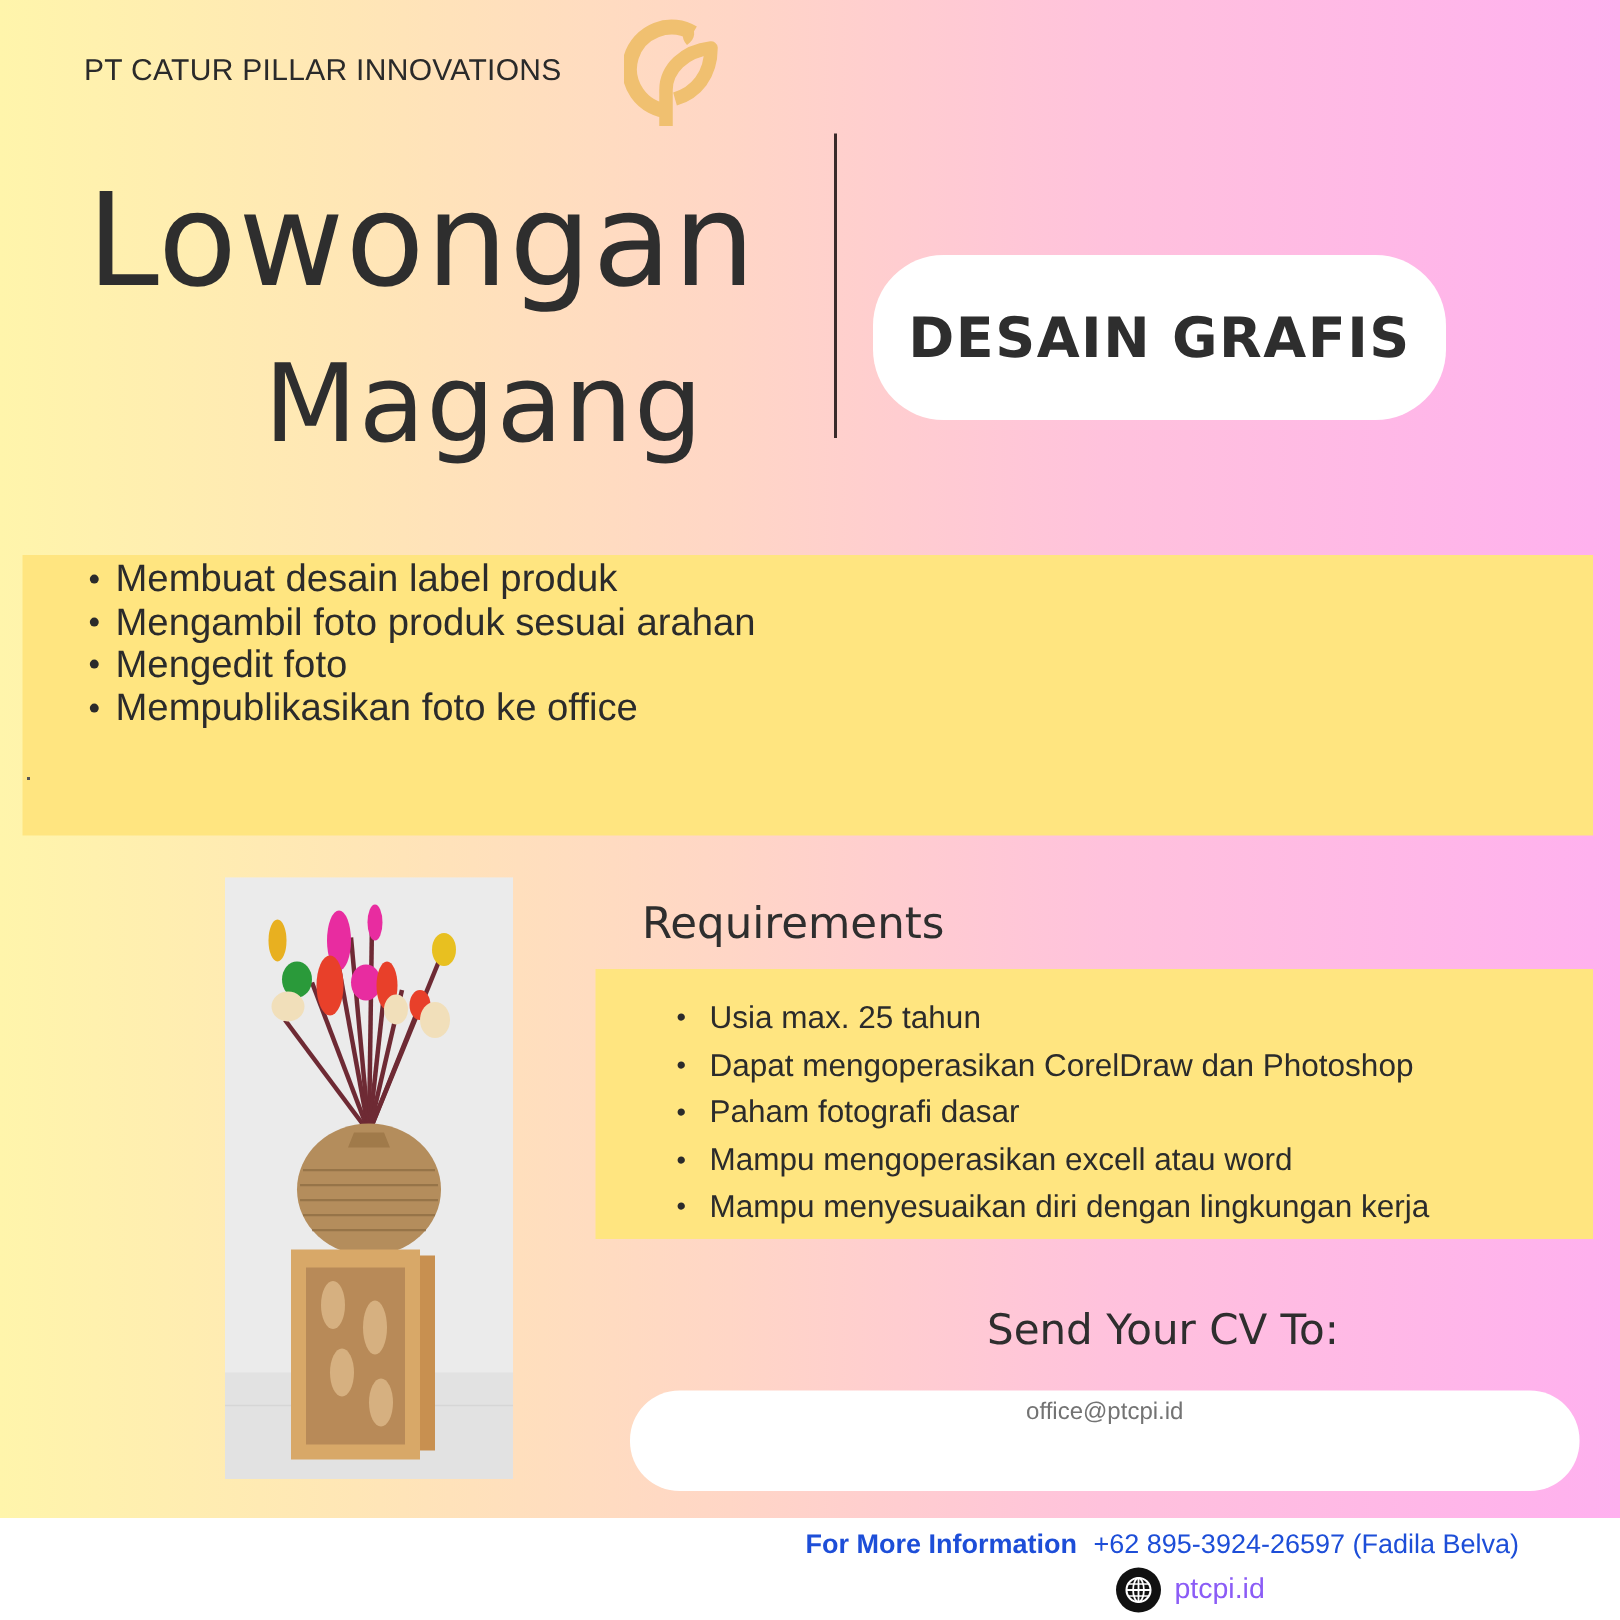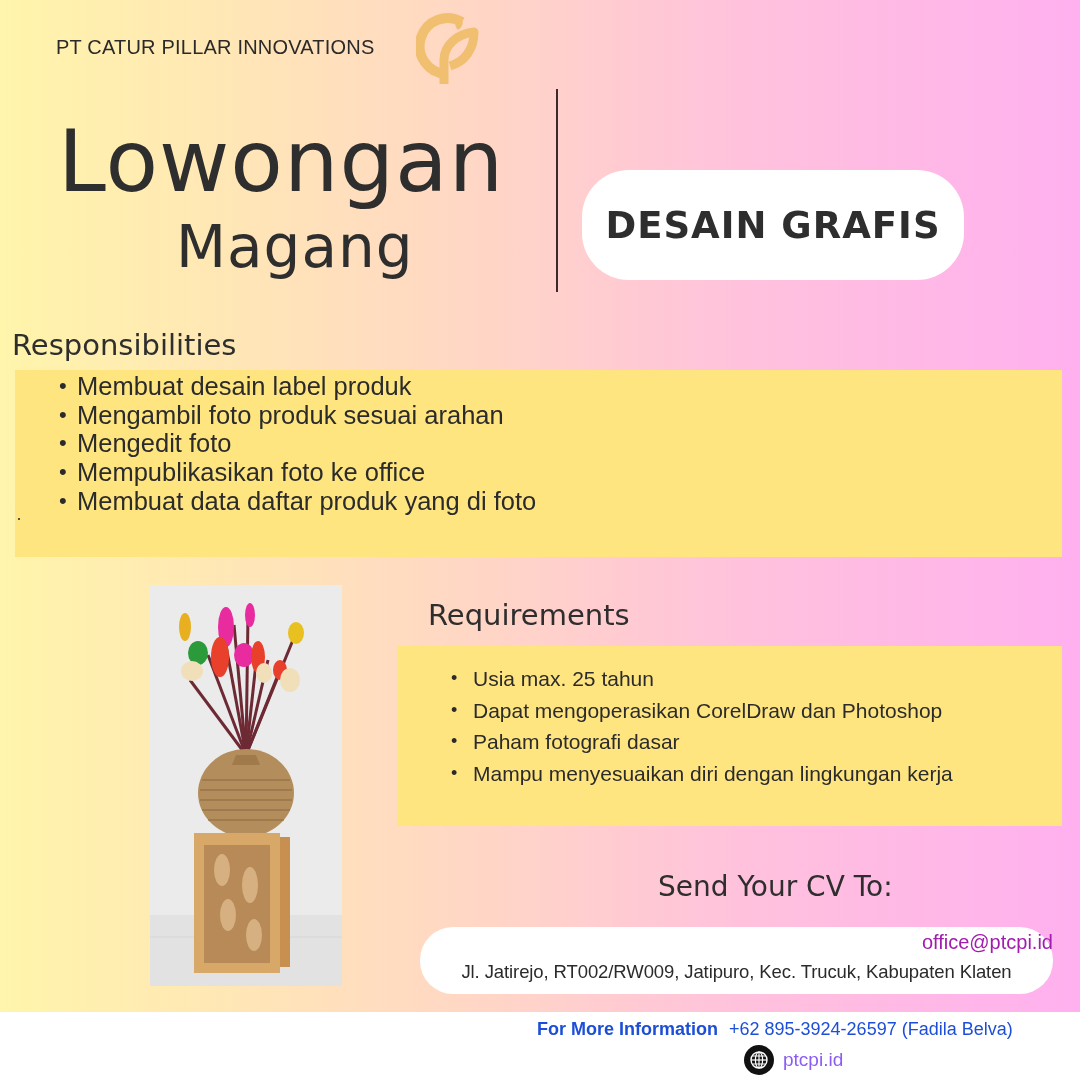"Magang" .title .l2 { font-size: 58px -> 72px; margin-top: none -> 22px }
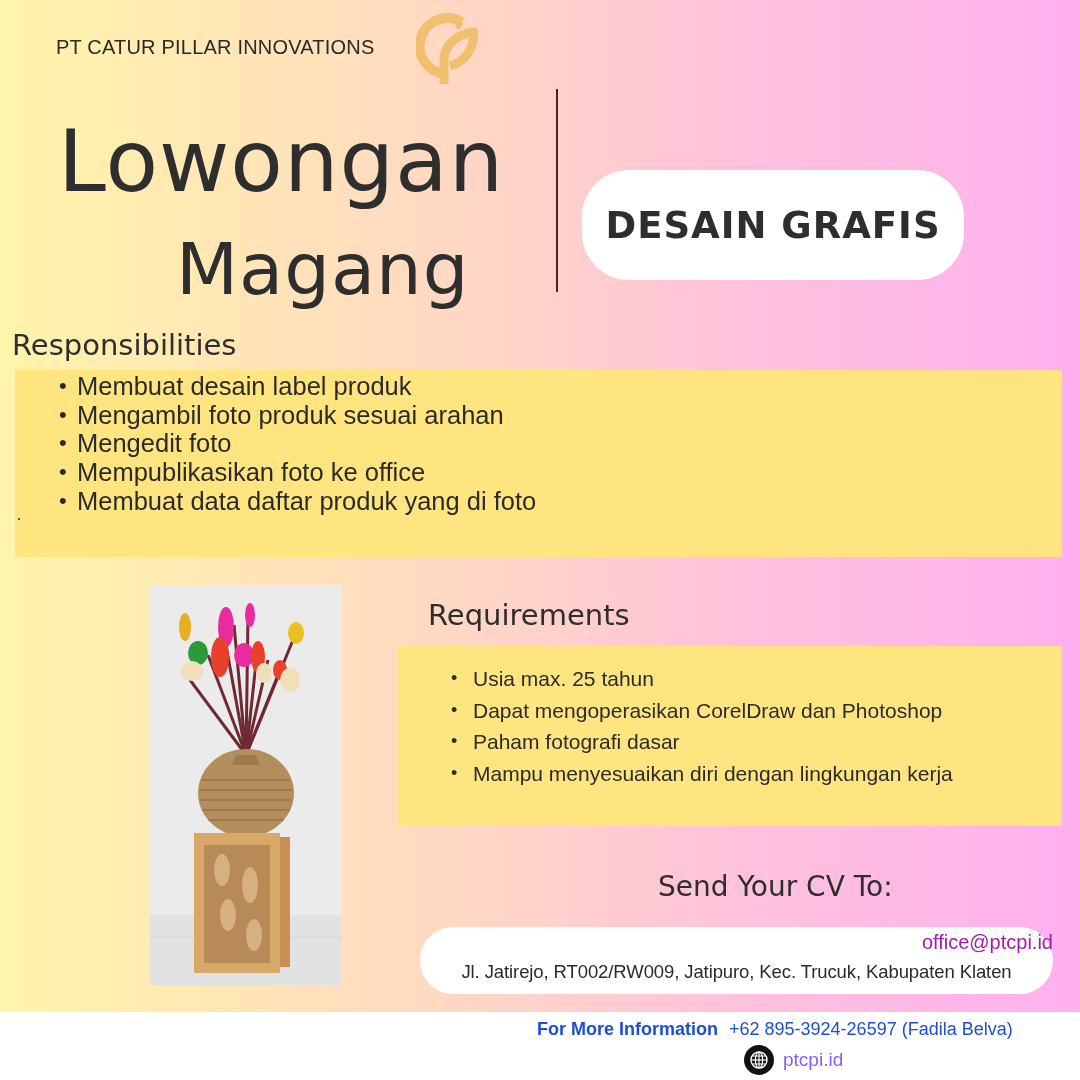"Responsibilities" div.resp-title { html: <div>Responsibilities</div> -> none }
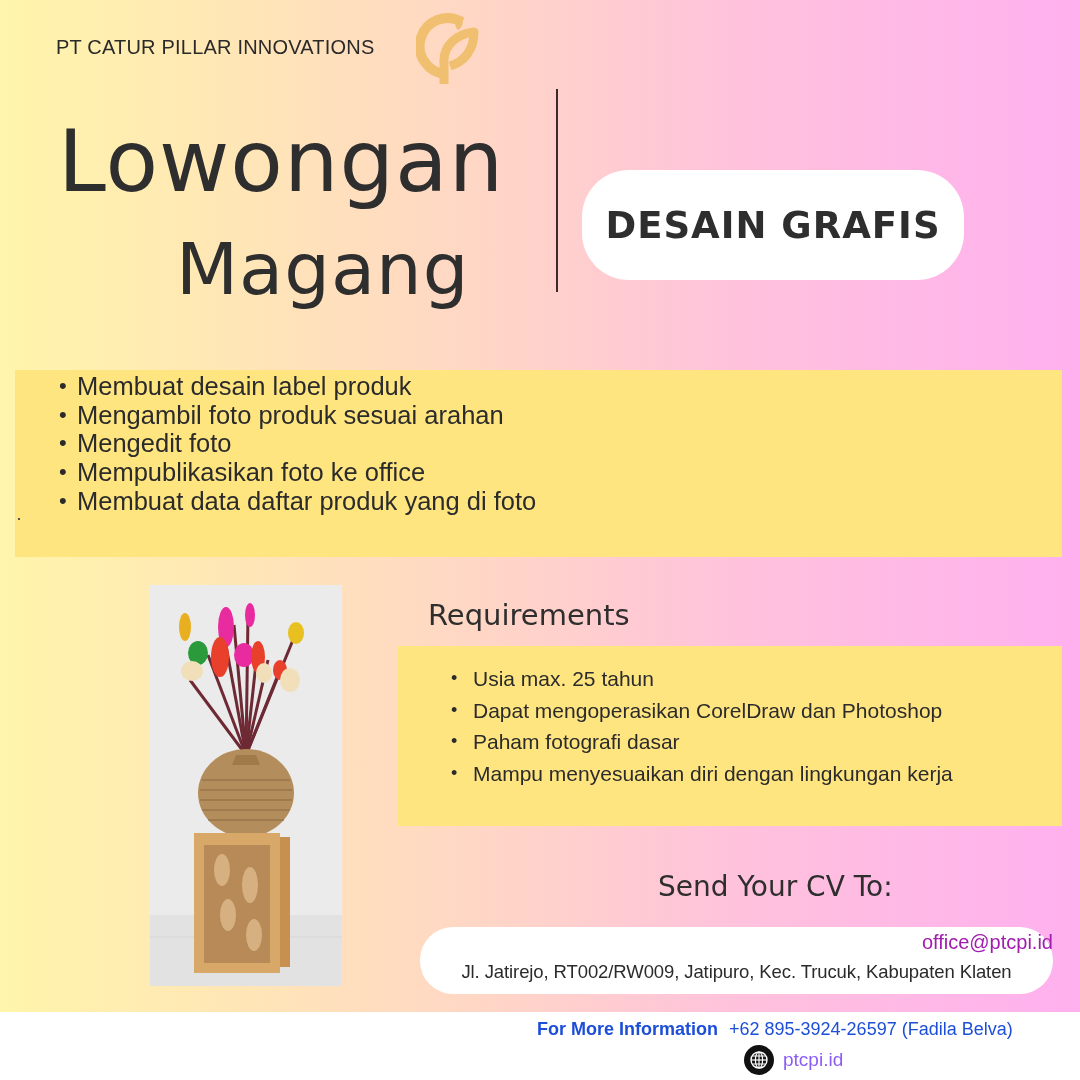"Membuat data daftar produk yang" li { html: <li>Membuat data daftar produk yang di foto</li> -> none }
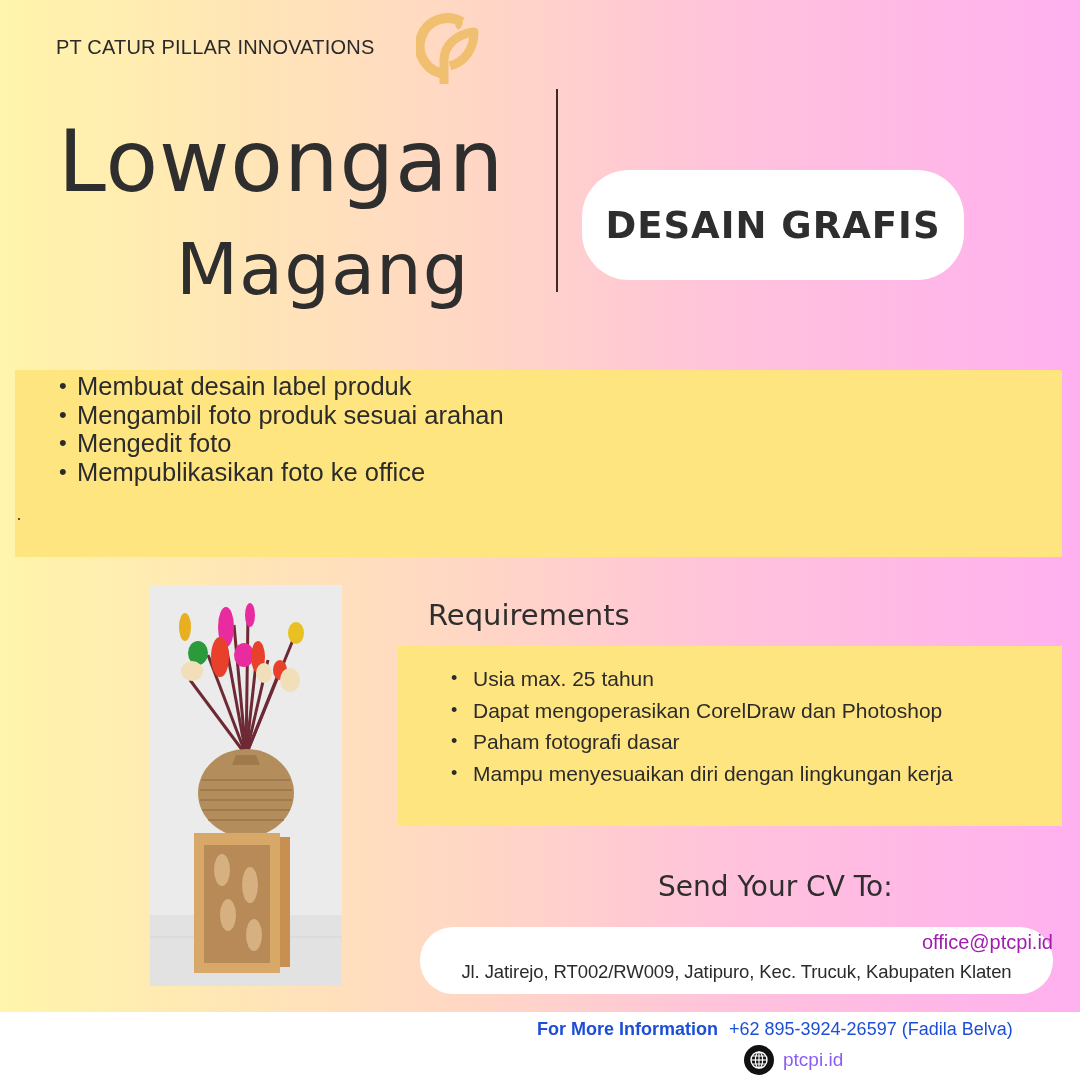"Mampu mengoperasikan excell atau word" li { html: none -> <li>Mampu mengoperasikan excell atau word</li> }
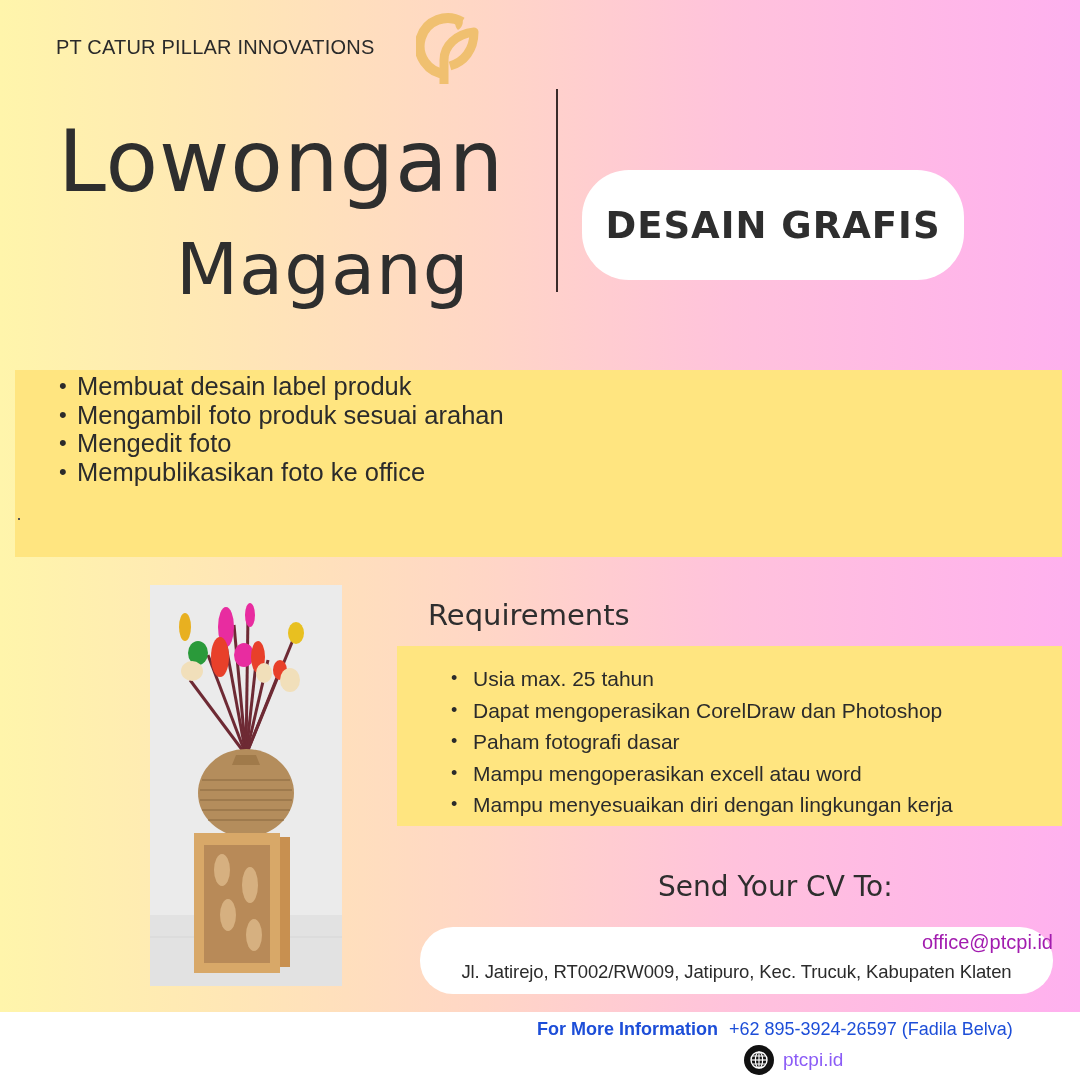"office@ptcpi.id" .contact-email { color: #a21caf -> #737373; font-size: 20px -> 16px; text-align: right -> none }
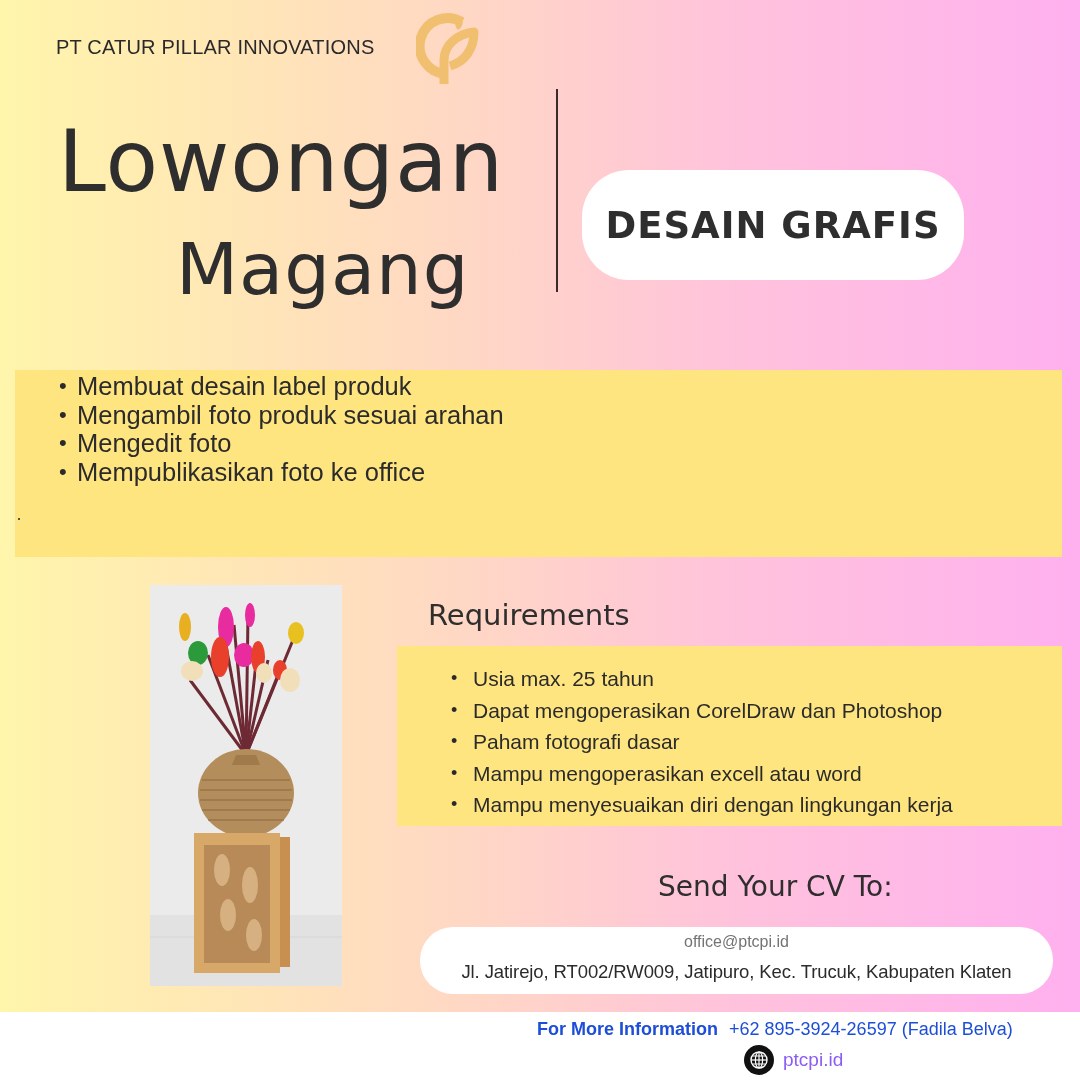"Jl. Jatirejo, RT002/RW009, Jatipuro," span.contact-address { html: <span>Jl. Jatirejo, RT002/RW009, Jatipuro, Kec. Trucuk, Kabupaten Klaten</span> -> none }
